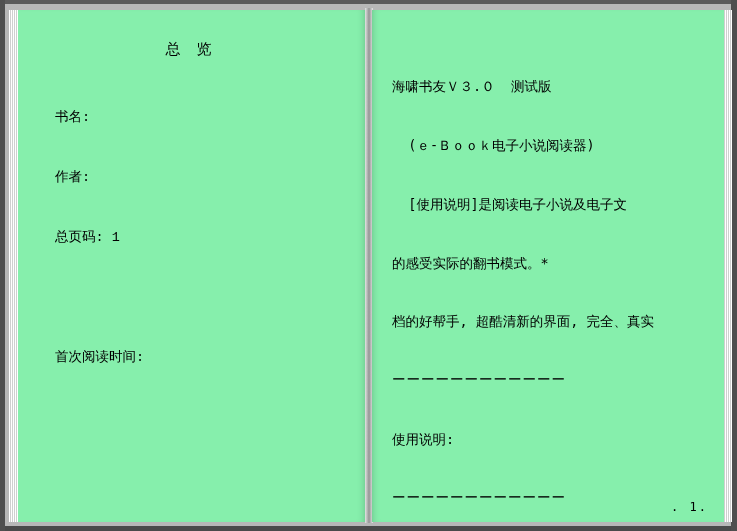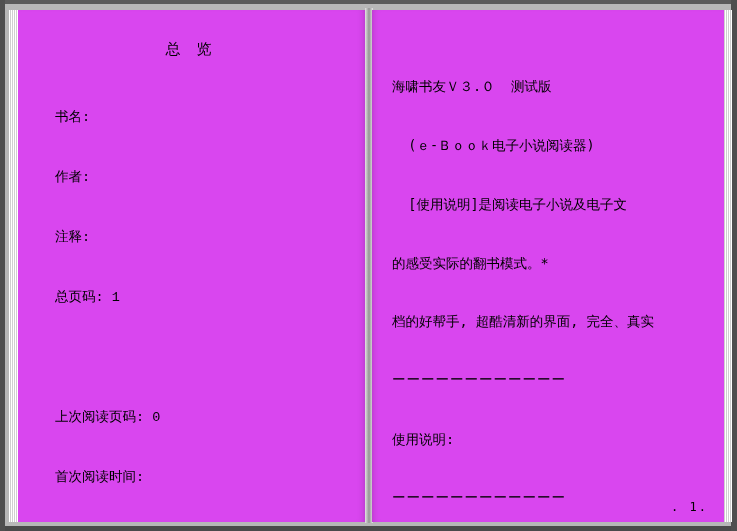"总 览" .page { background: #d946ef -> #86efac }
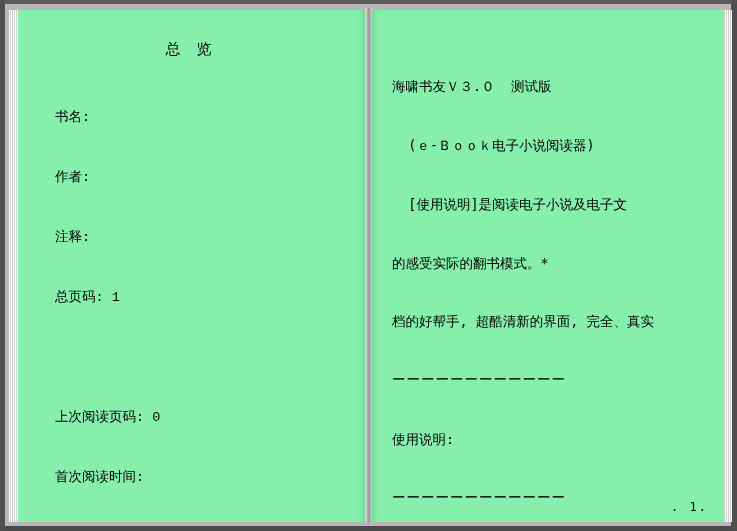"注释:" span.ln { html: <span>注释:</span> -> none }
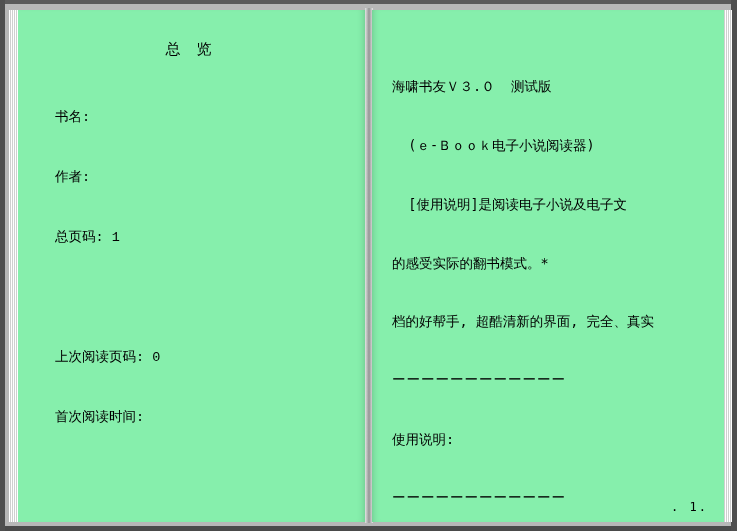"上次阅读页码: 0" span.ln { html: <span>上次阅读页码: 0</span> -> none }
